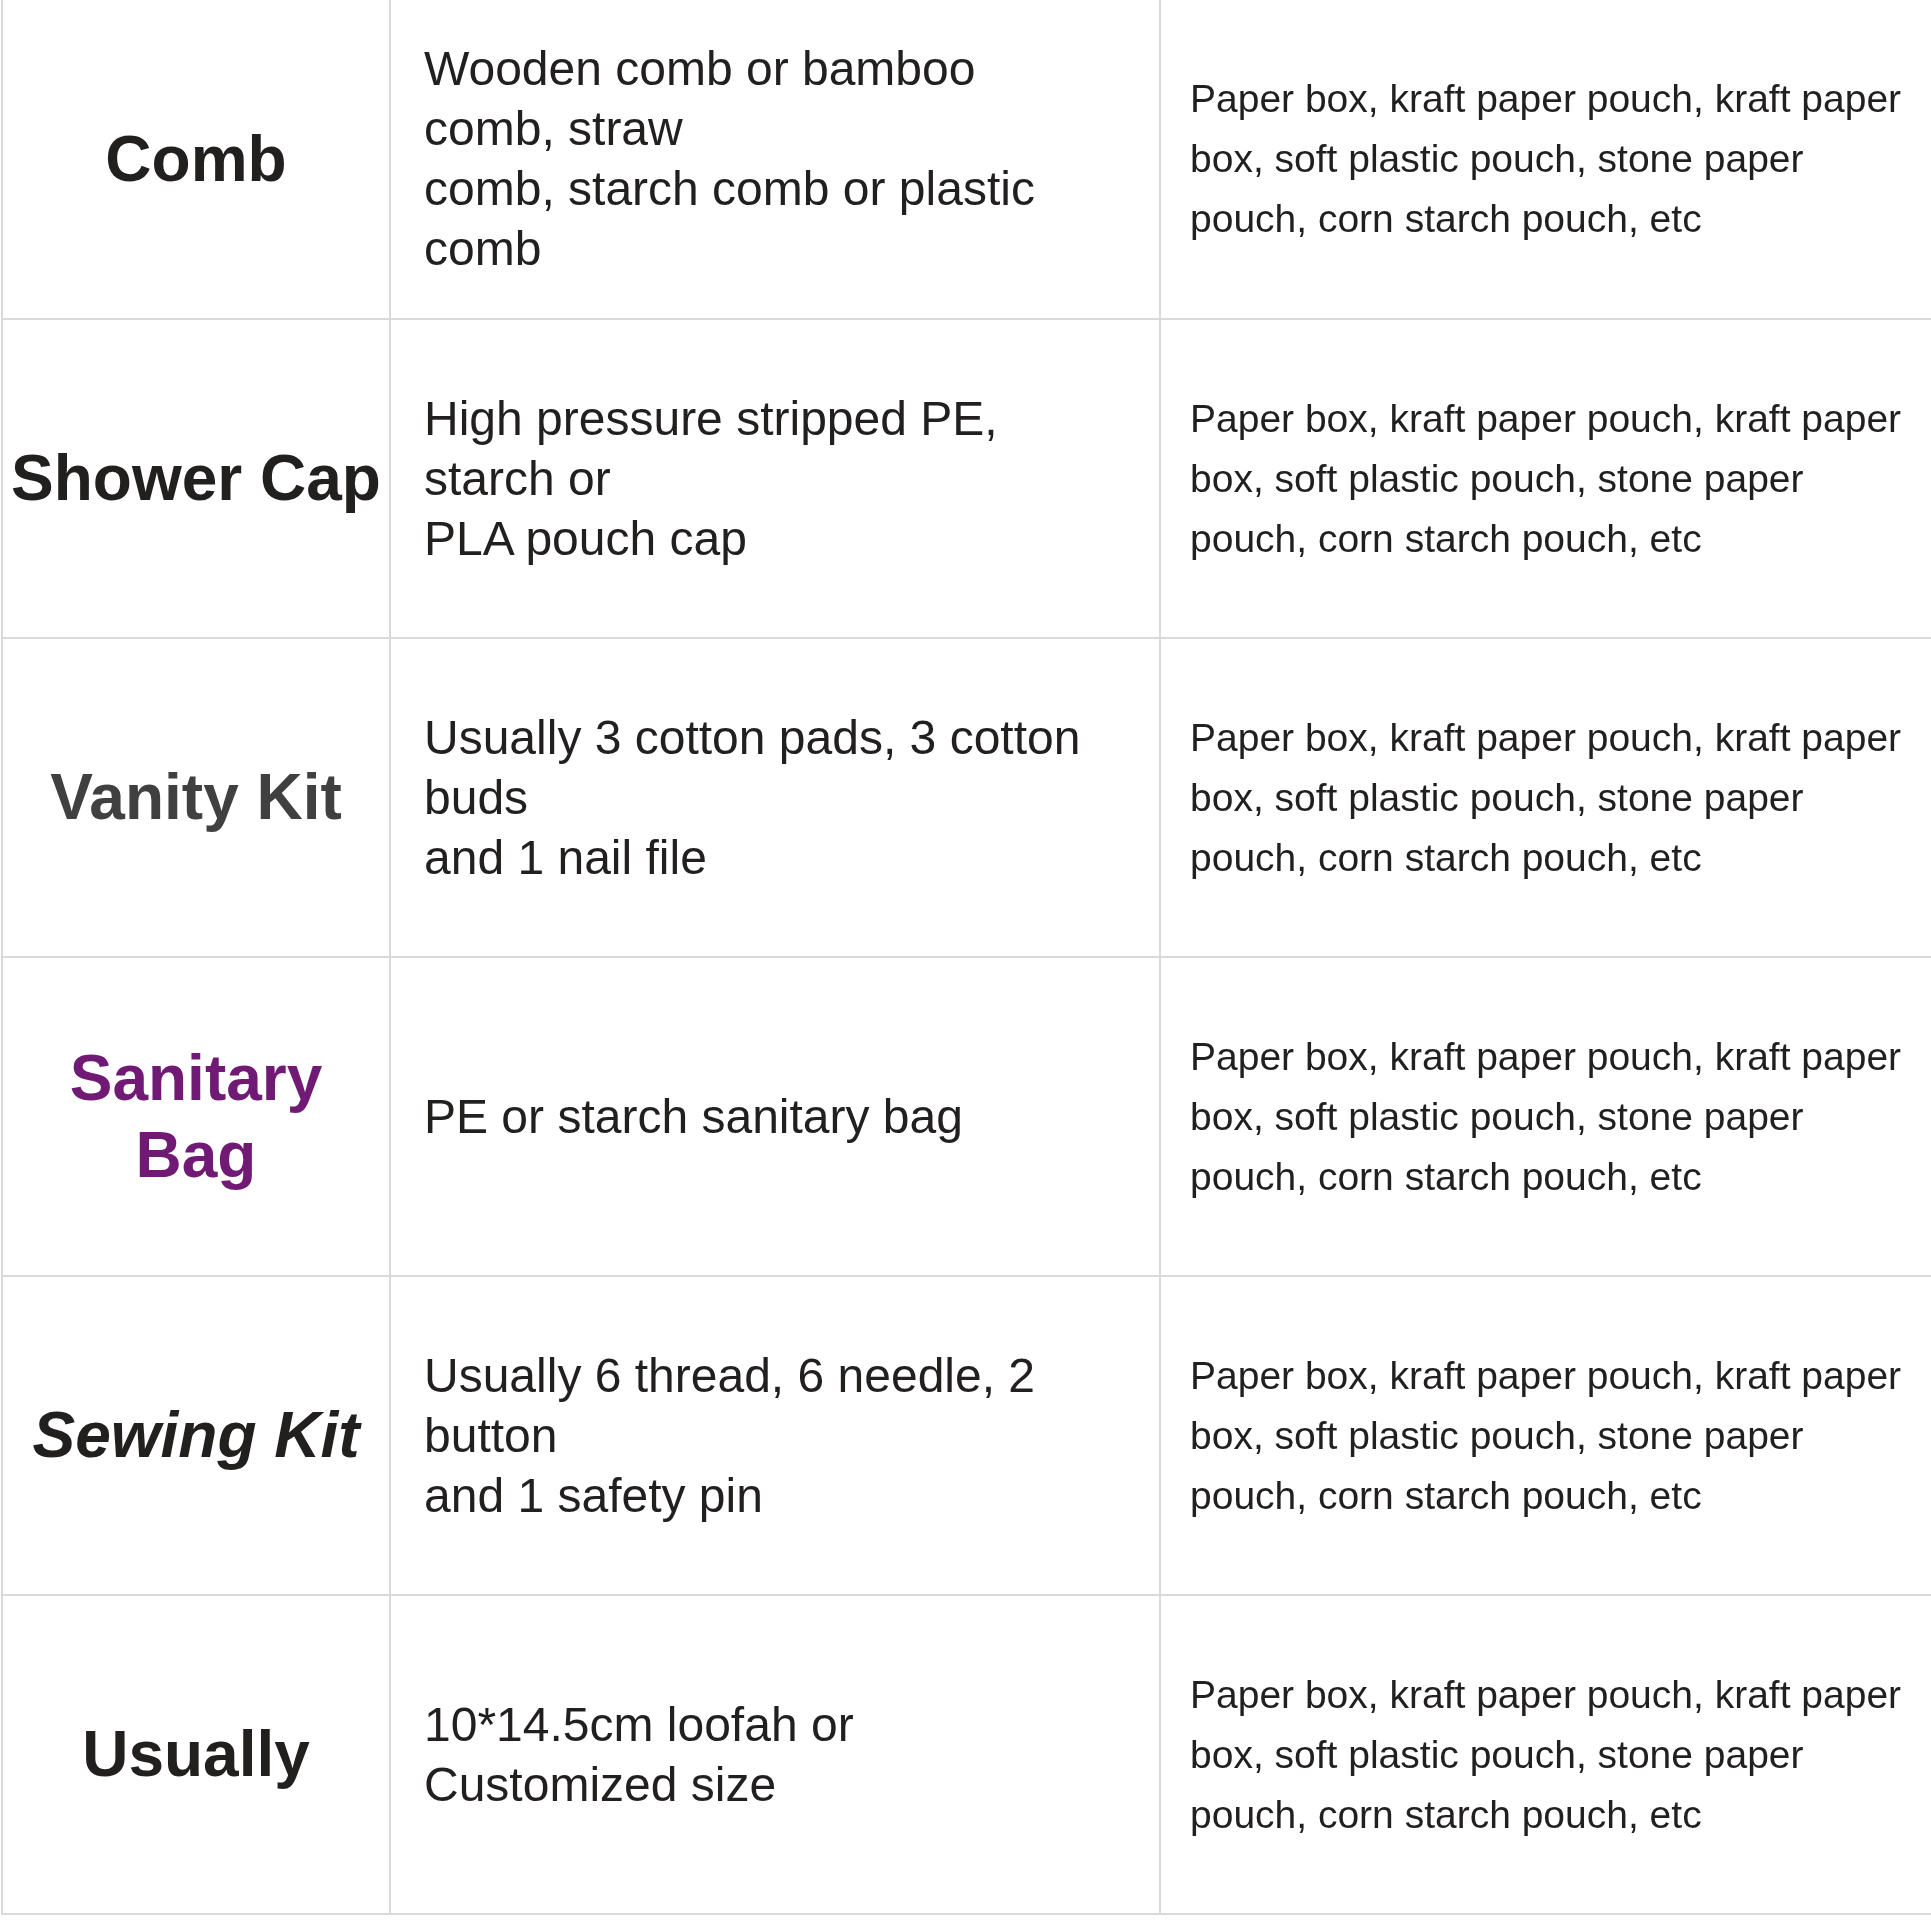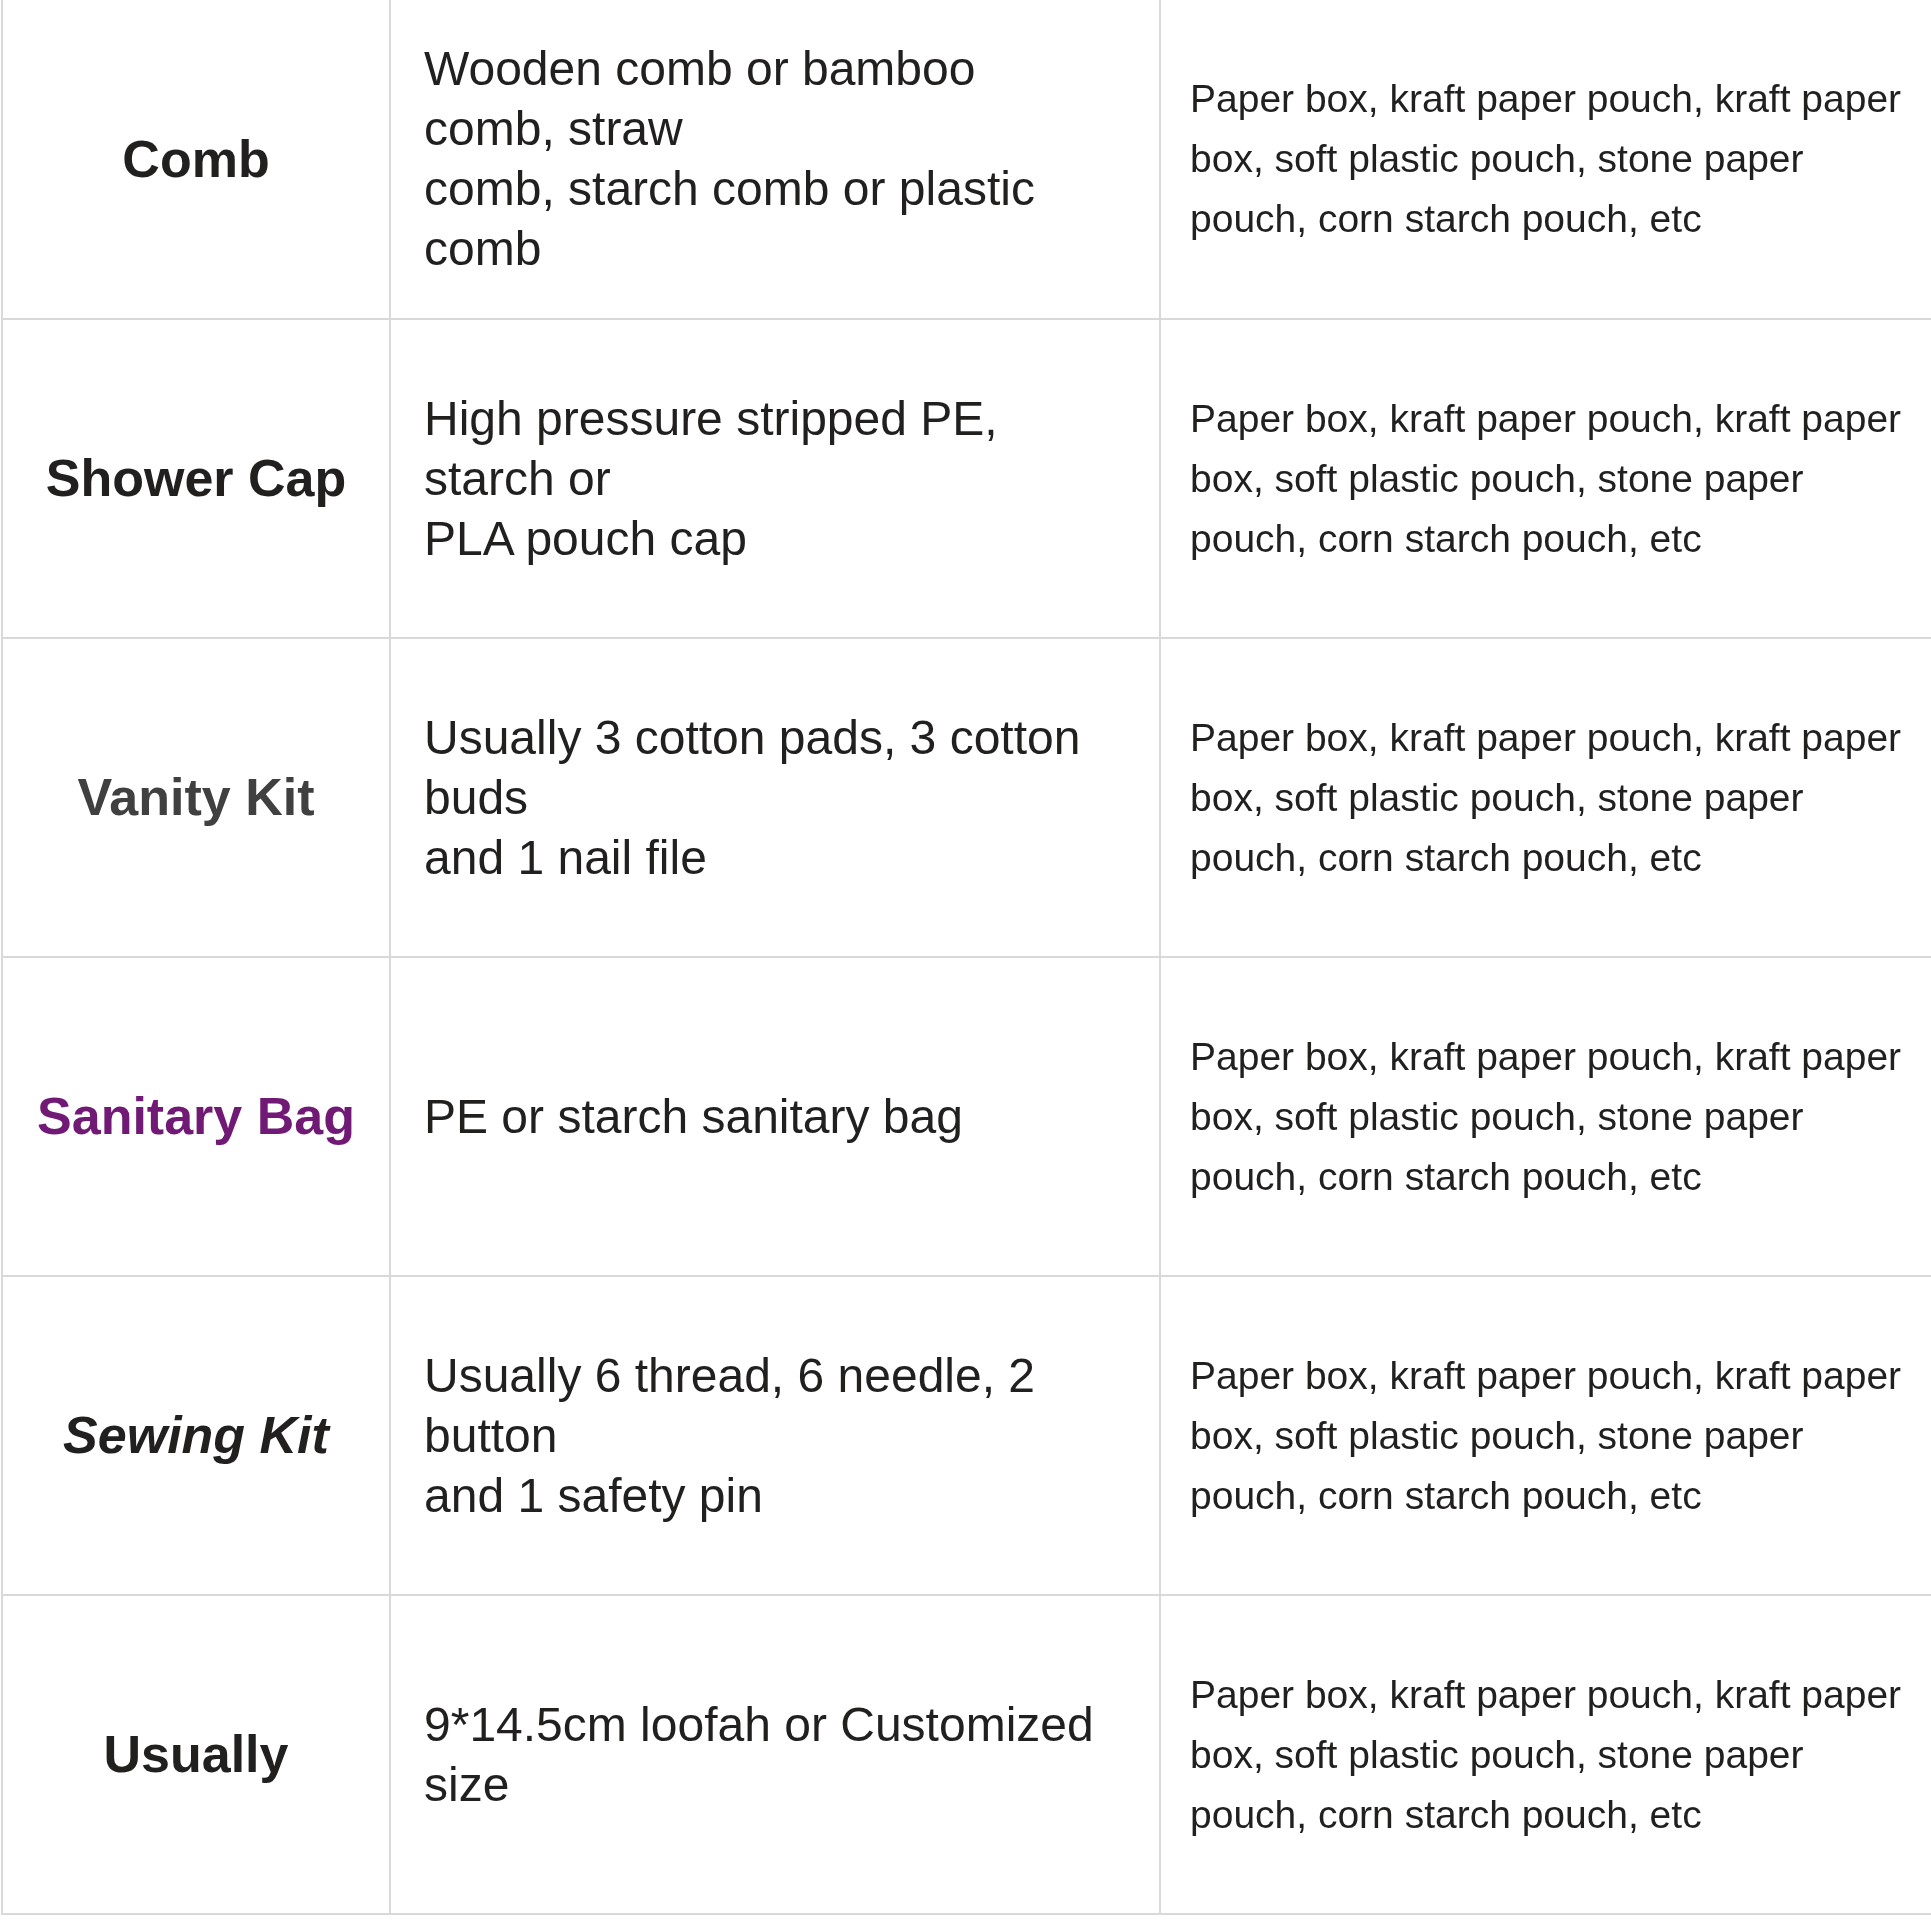"Comb" td.col-product { font-size: 52px -> 64px }
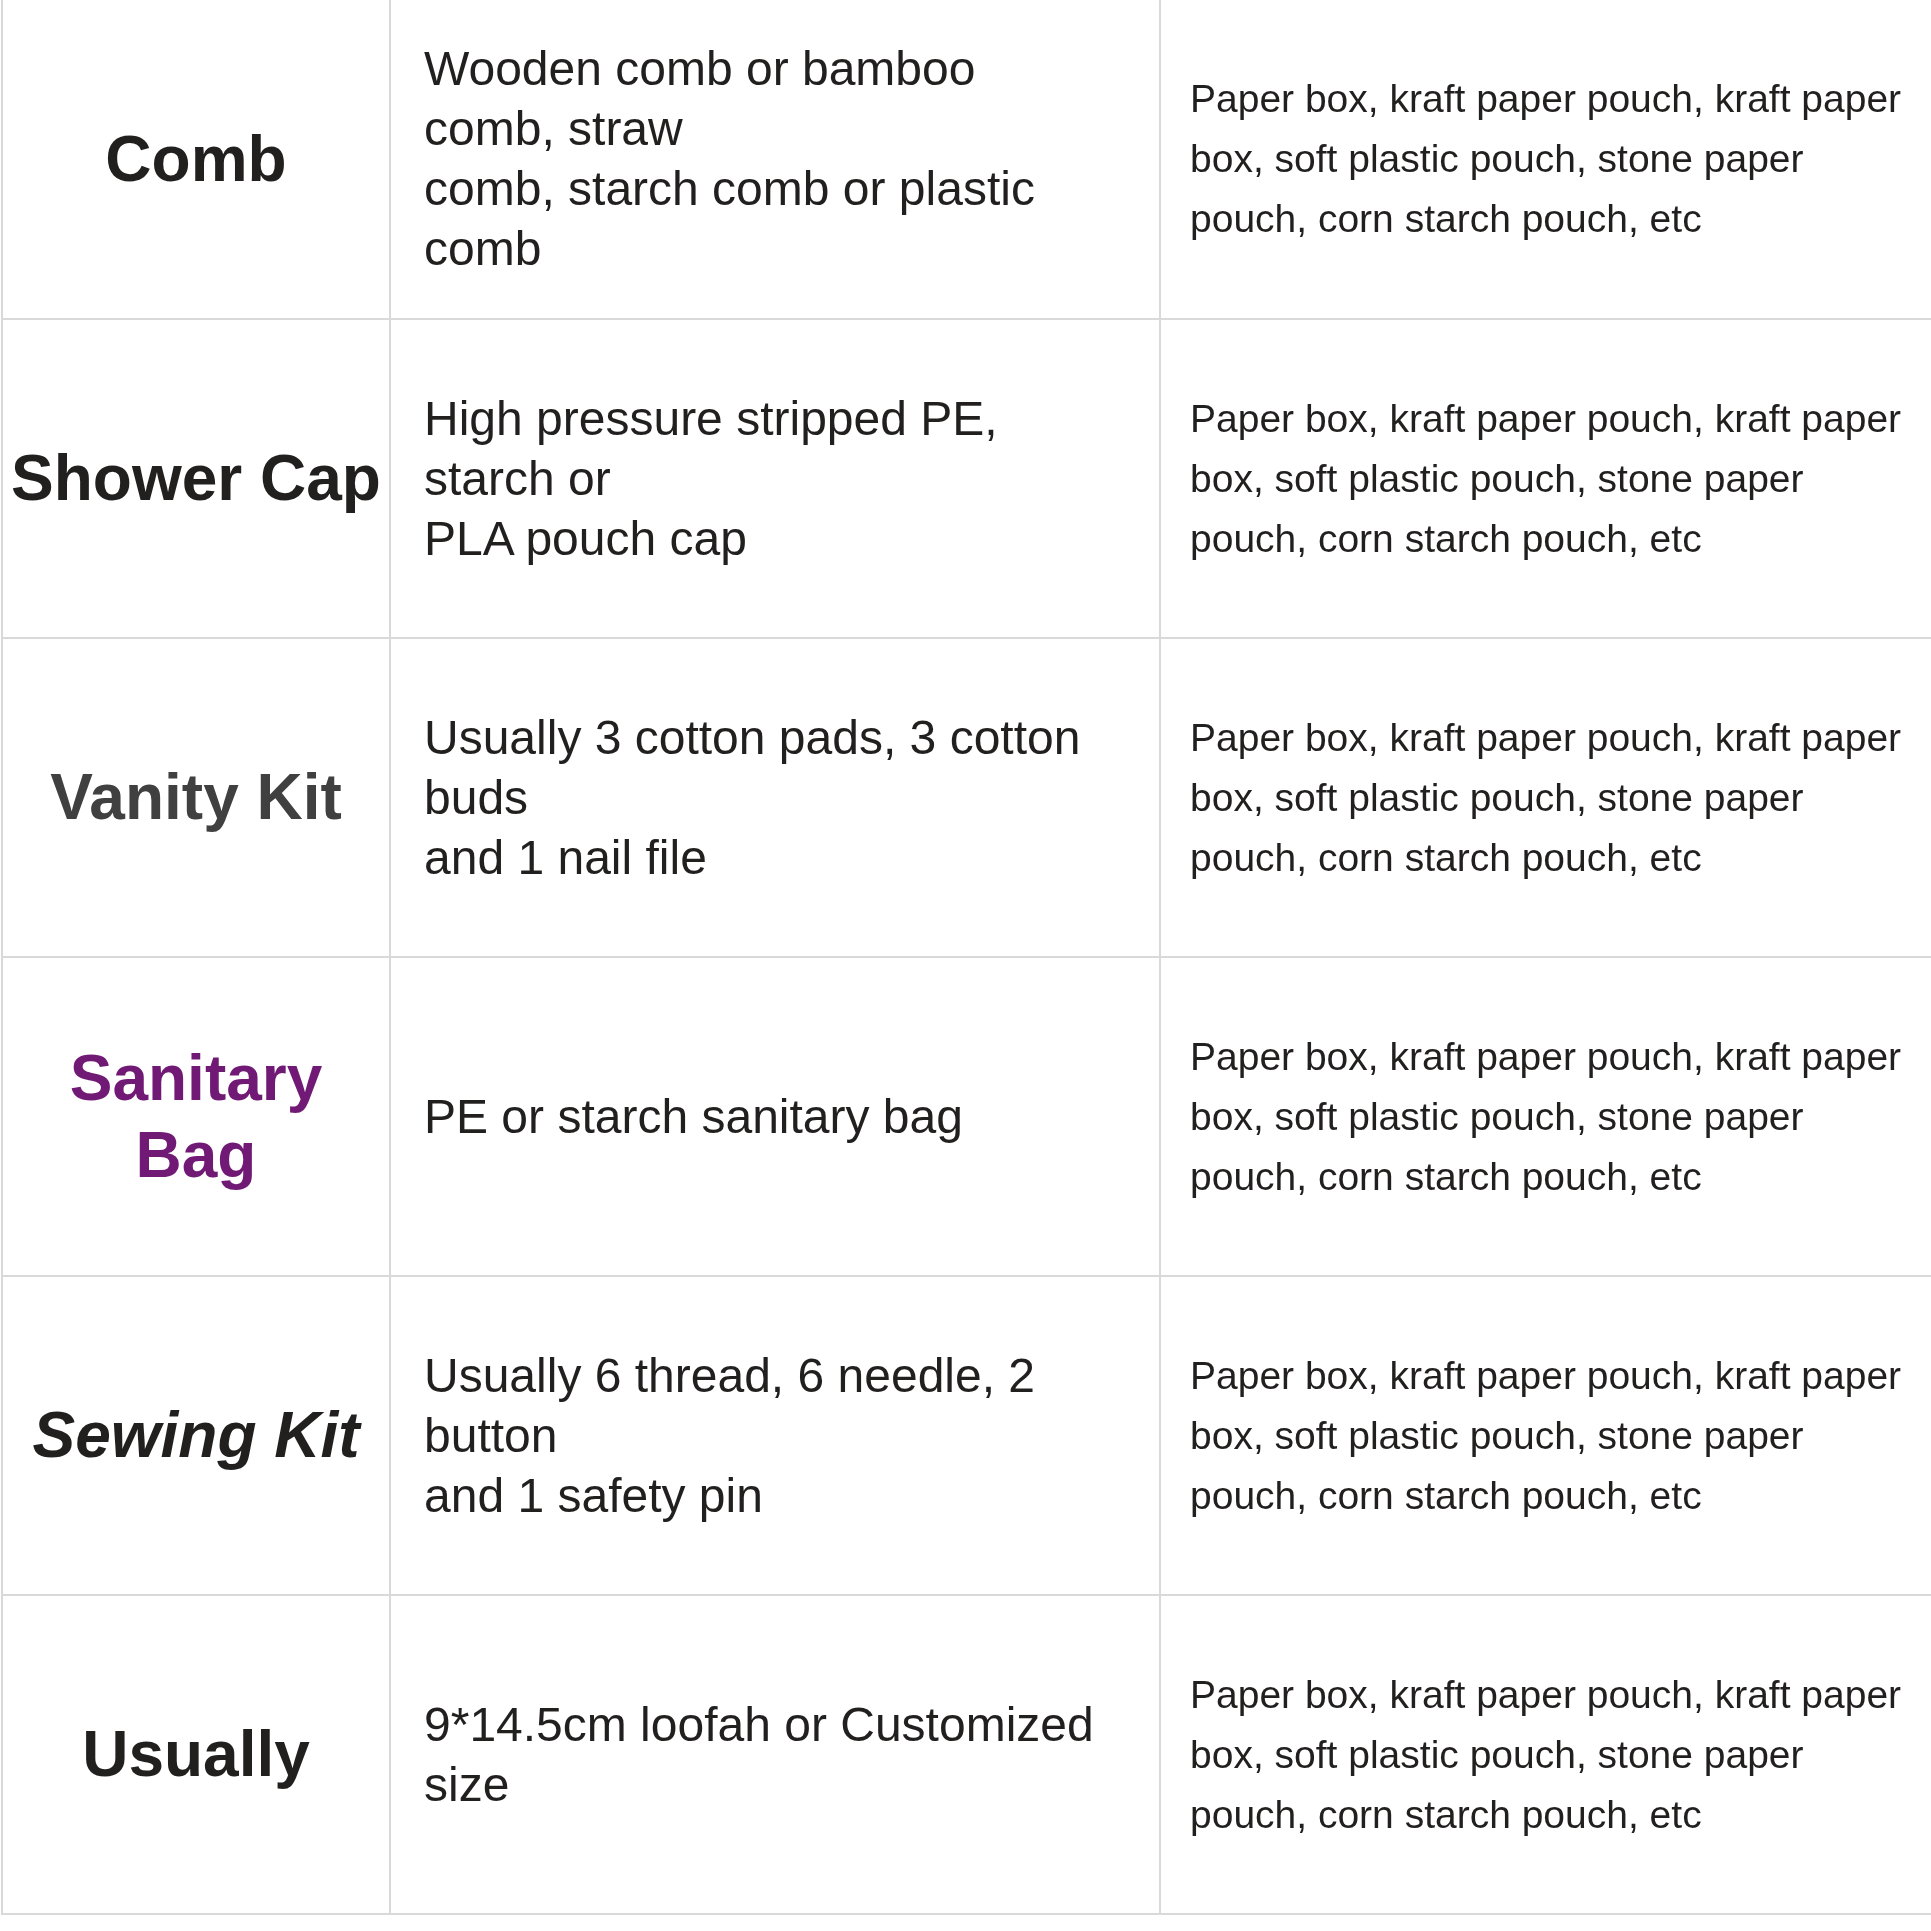"9*14.5cm loofah or Customized size" td.col-description { text: 9 -> 10 }
